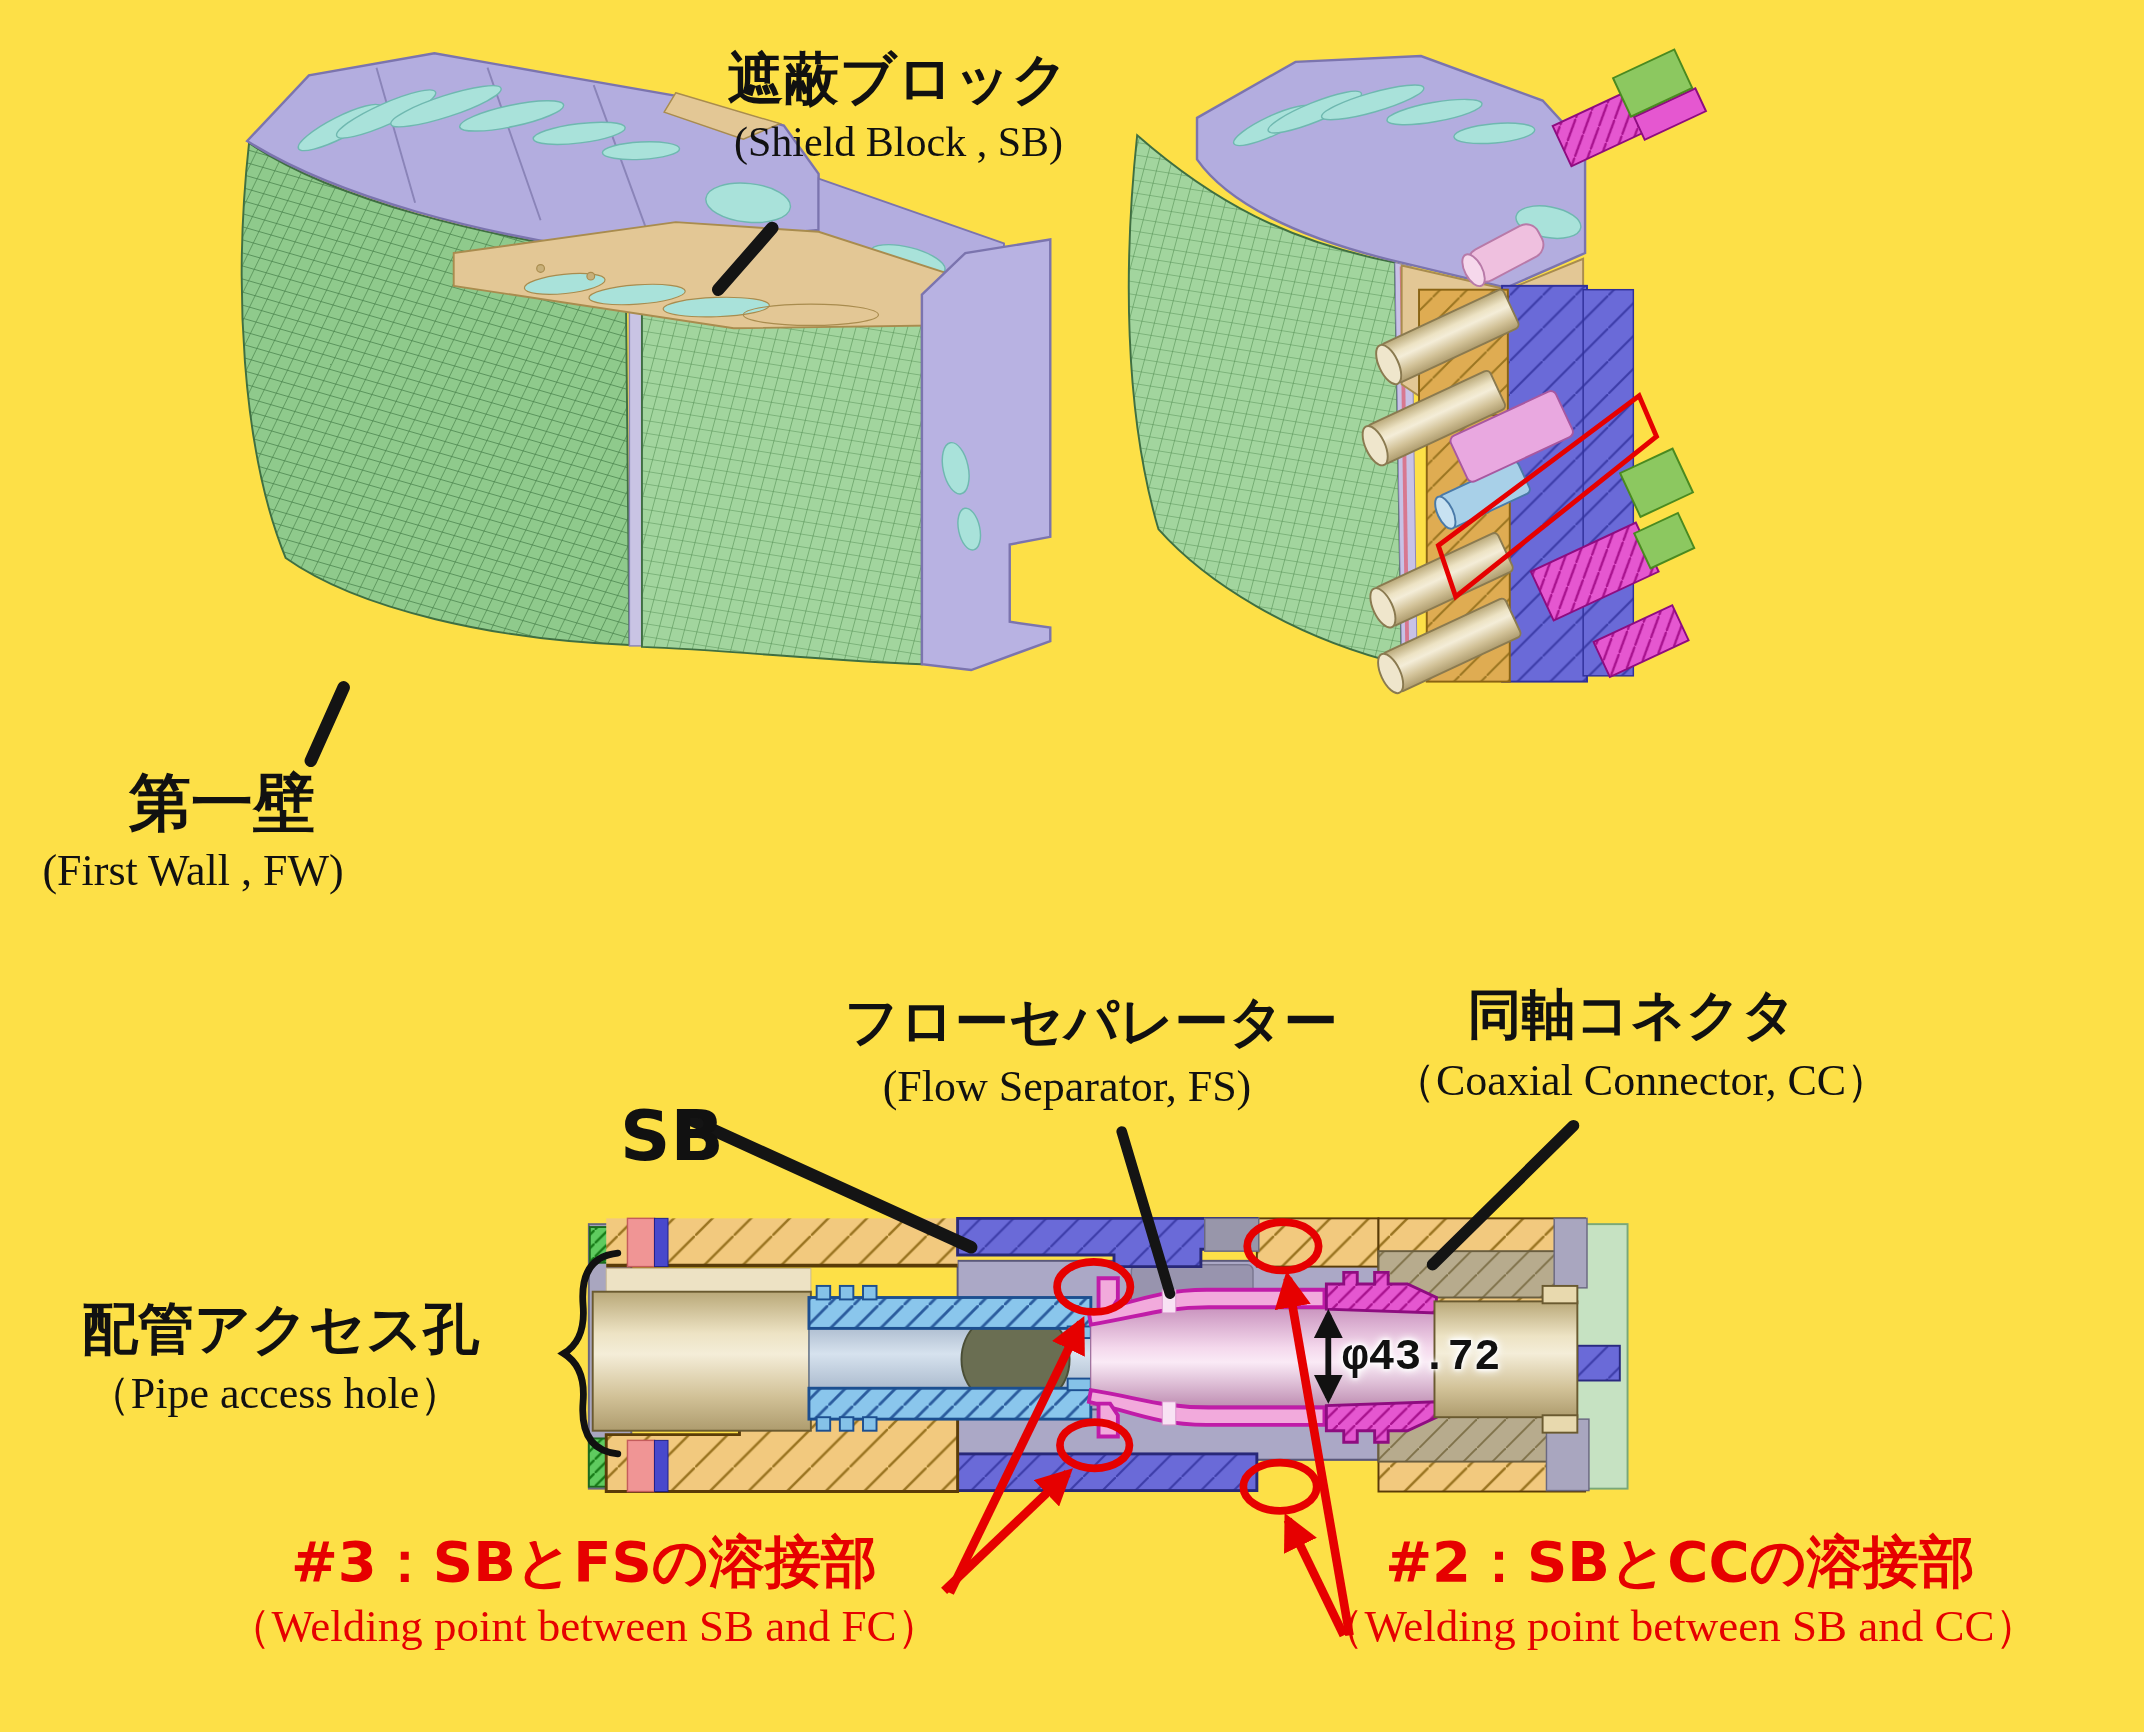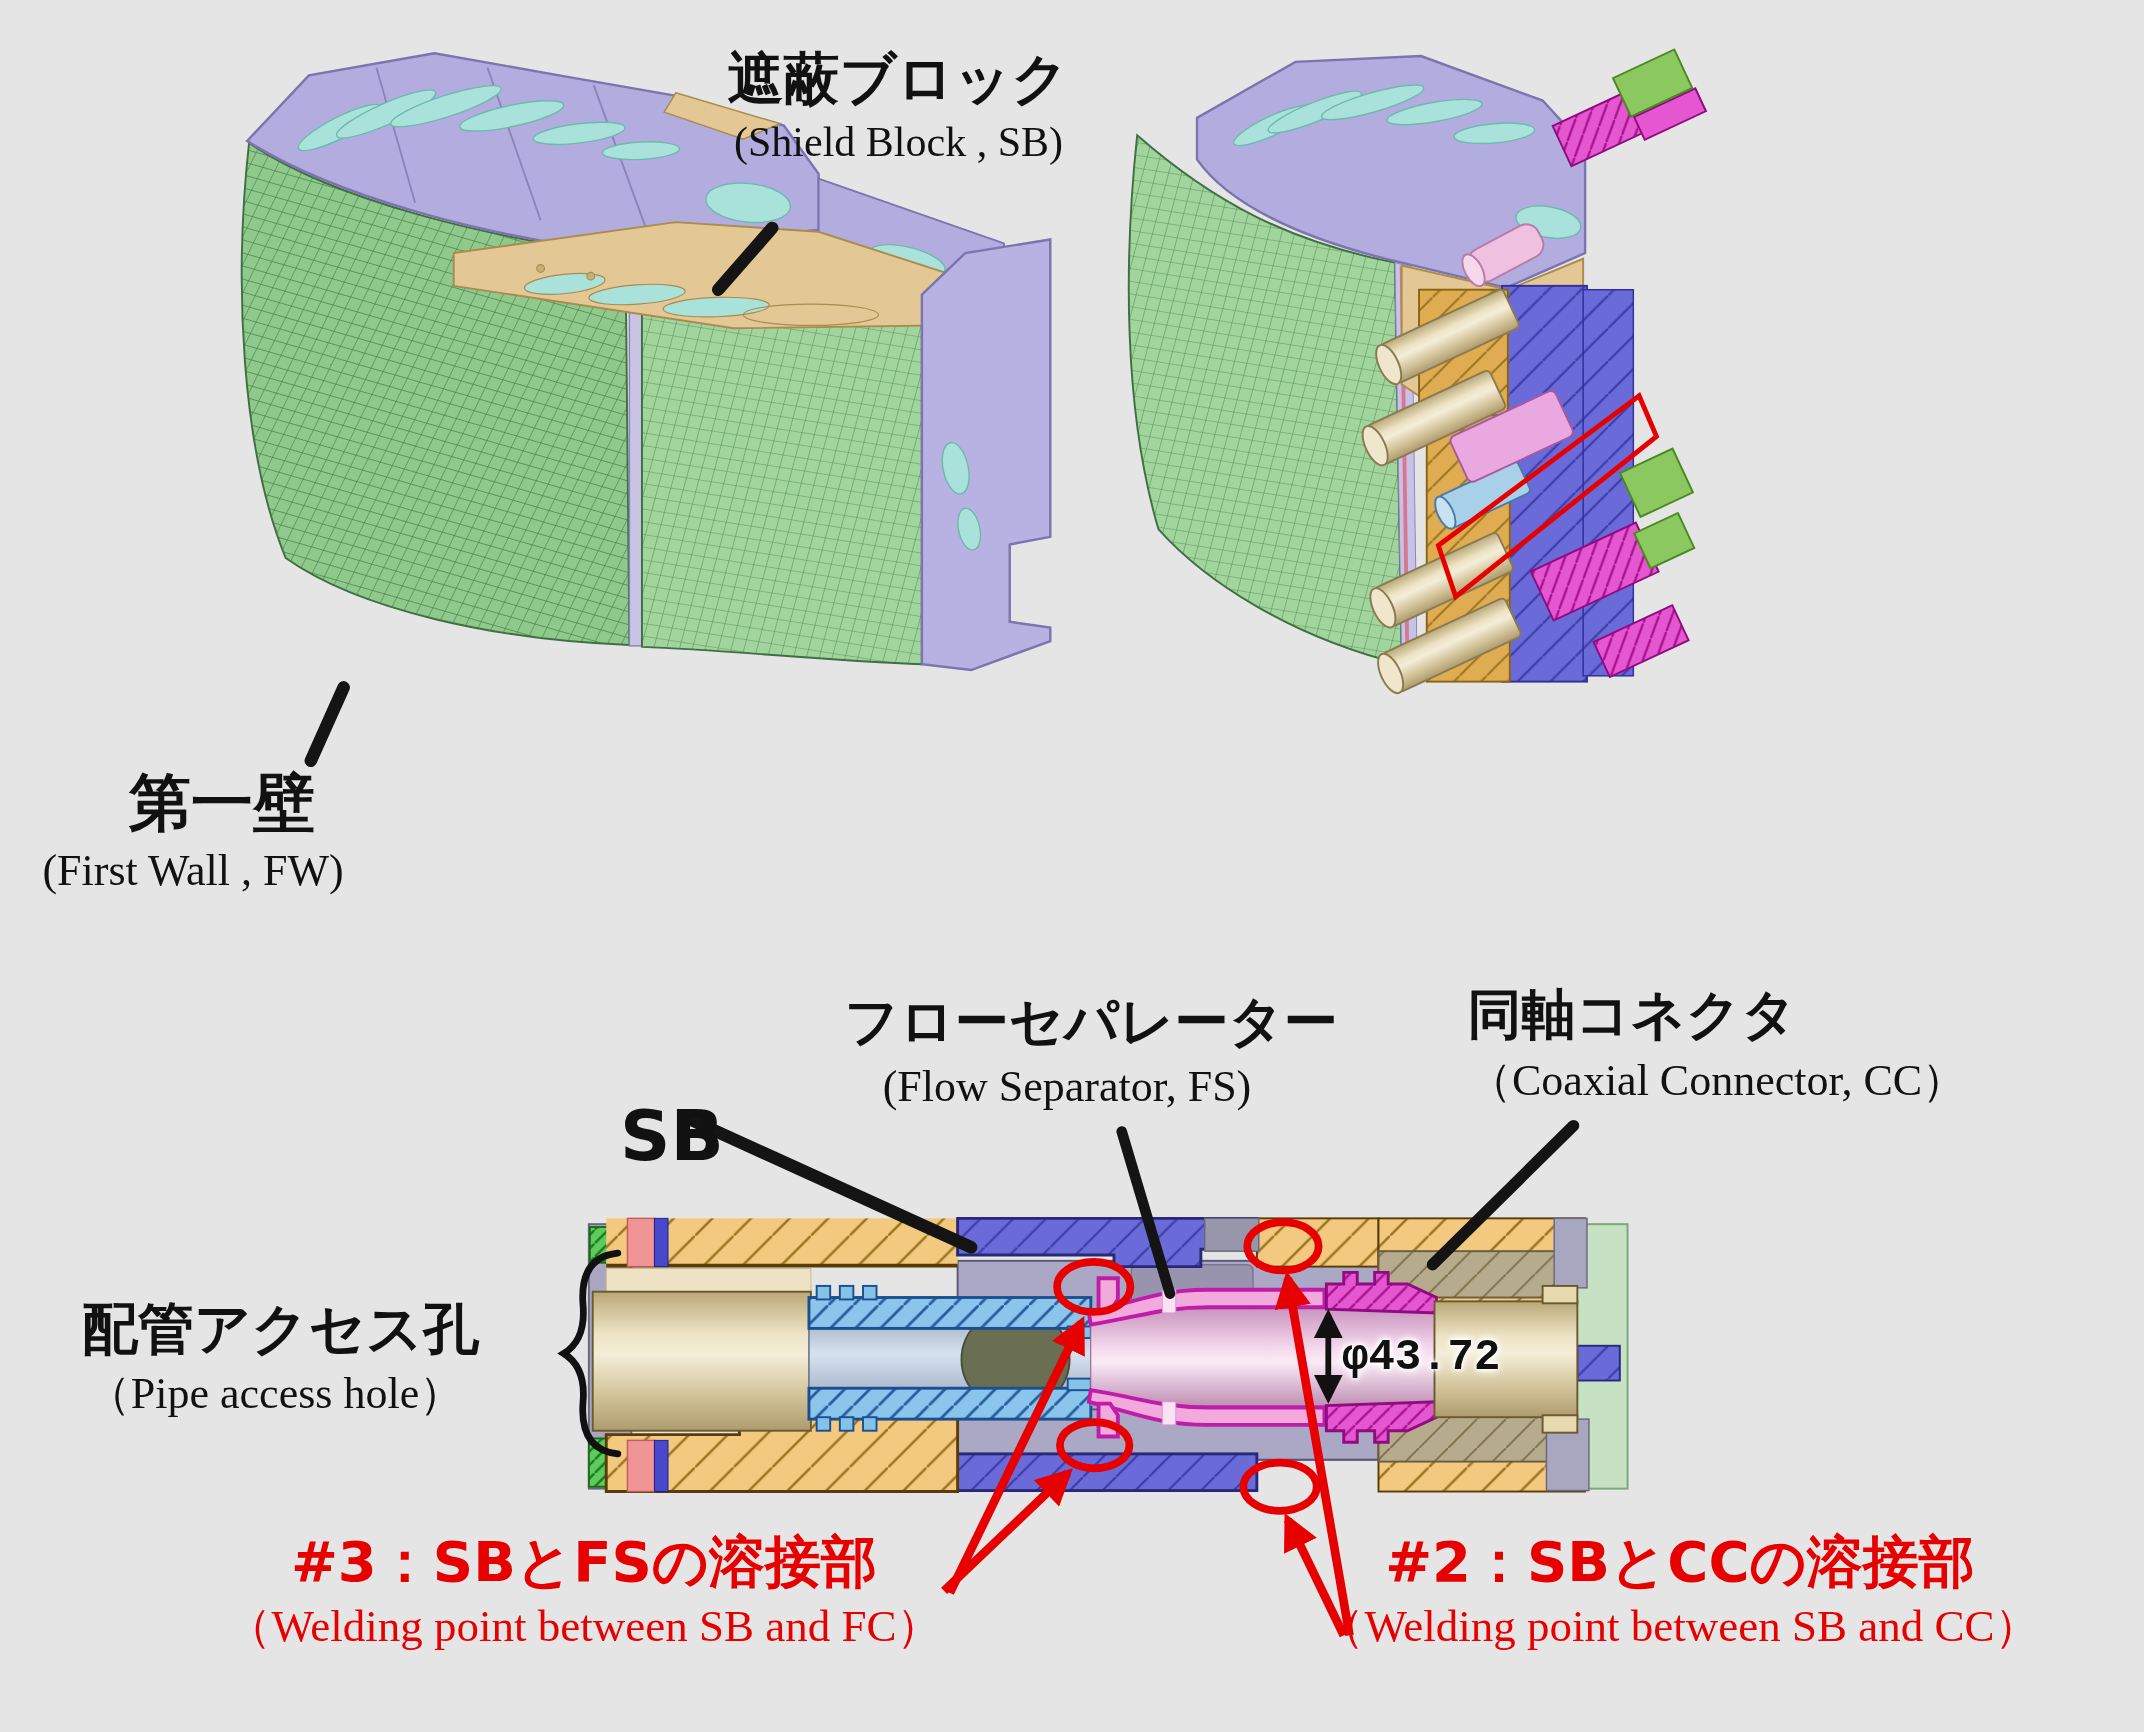"遮蔽ブロック" .canvas { background: #e5e5e5 -> #fde047 }
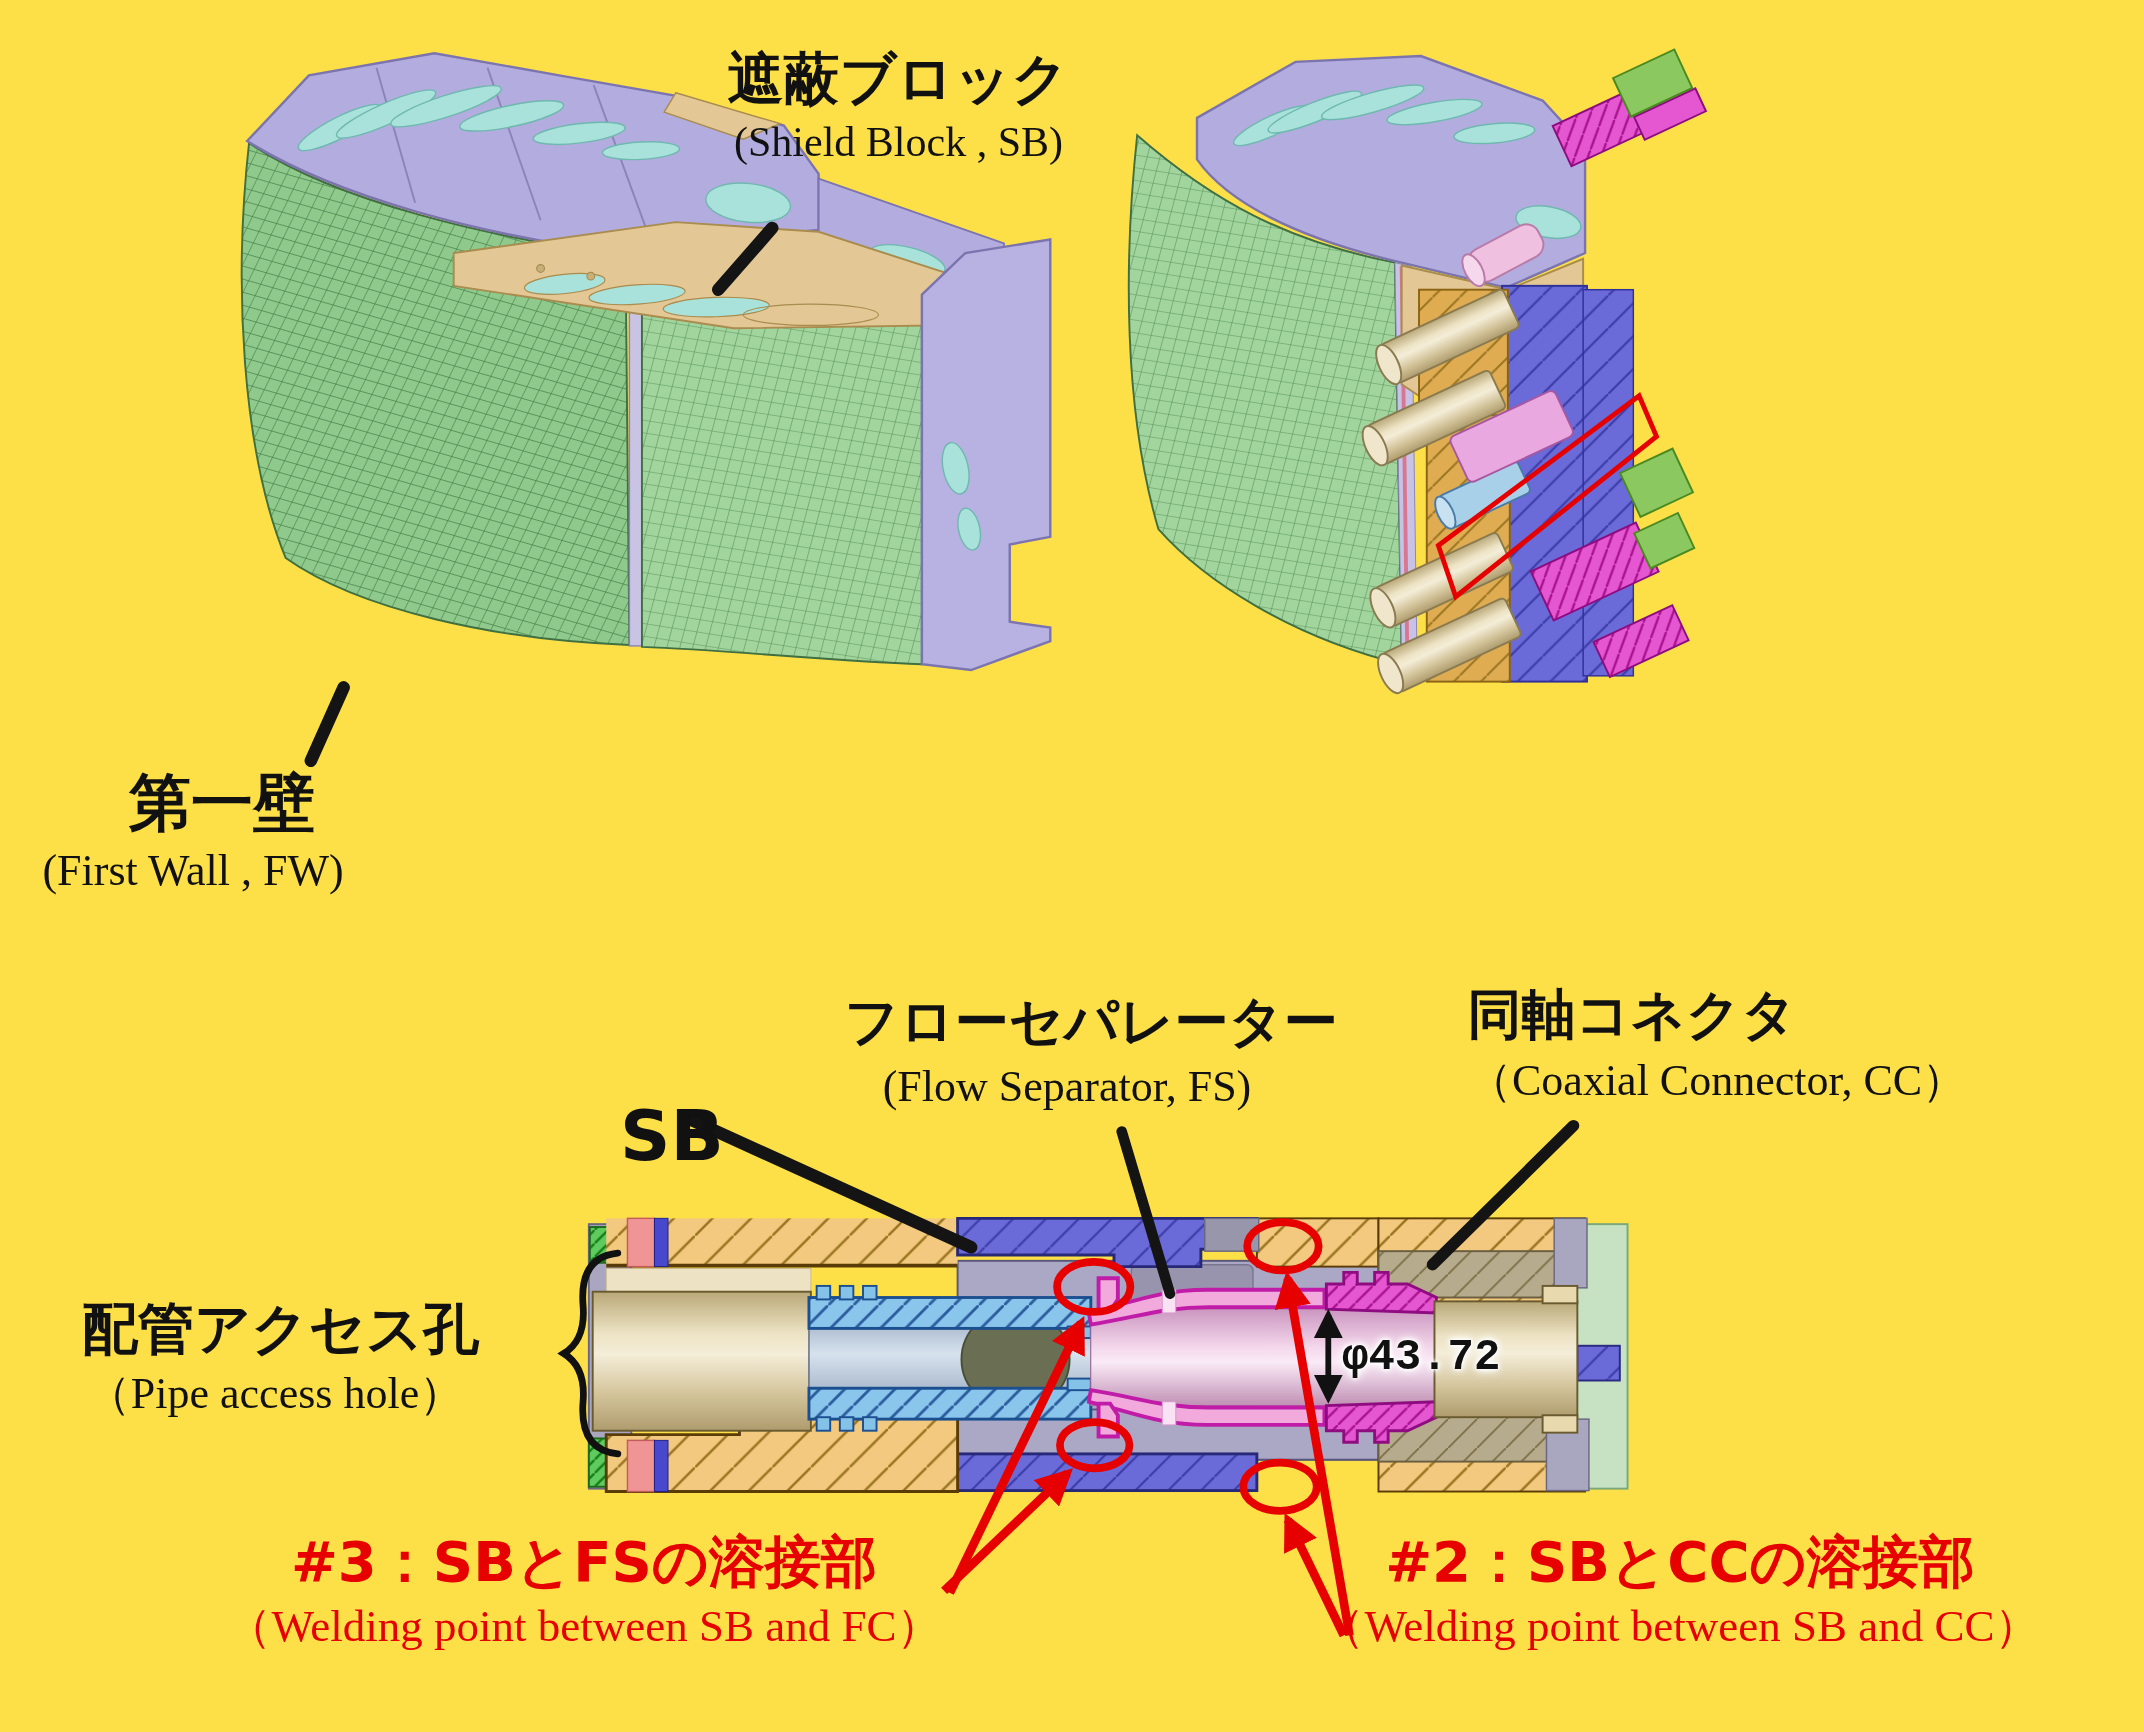"（Coaxial Connector, CC）" div.lbl { left: 1468px -> 1392px }
